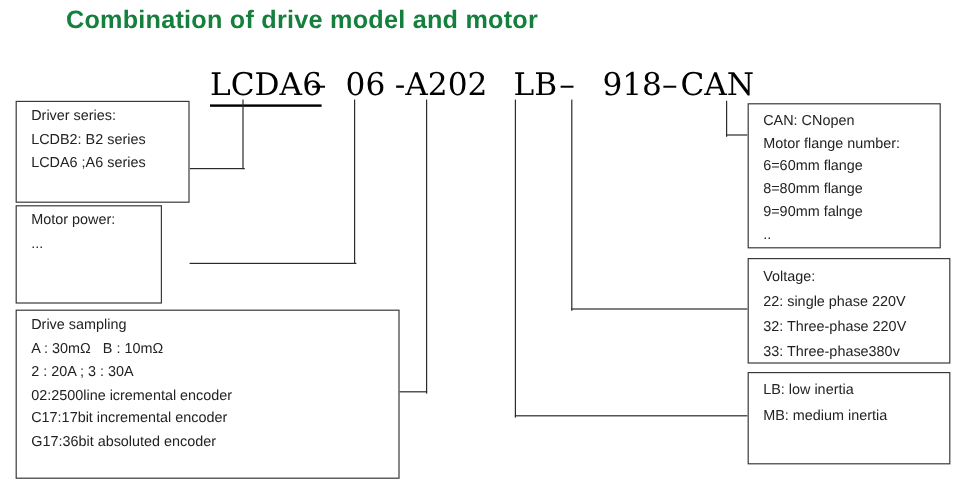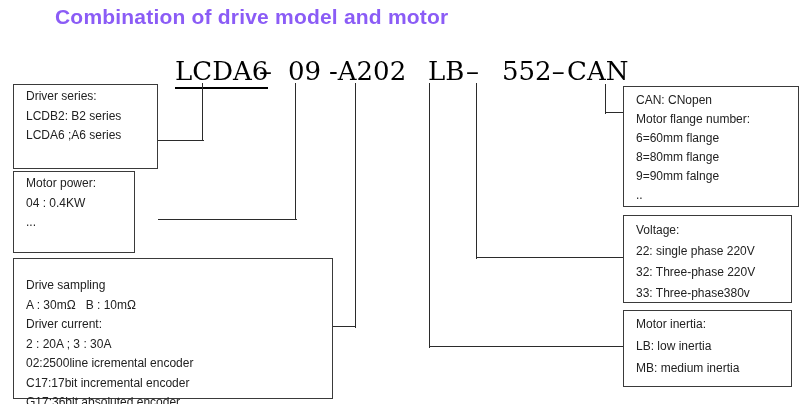"Combination of drive model and" .title { color: #8b5cf6 -> #15803d }
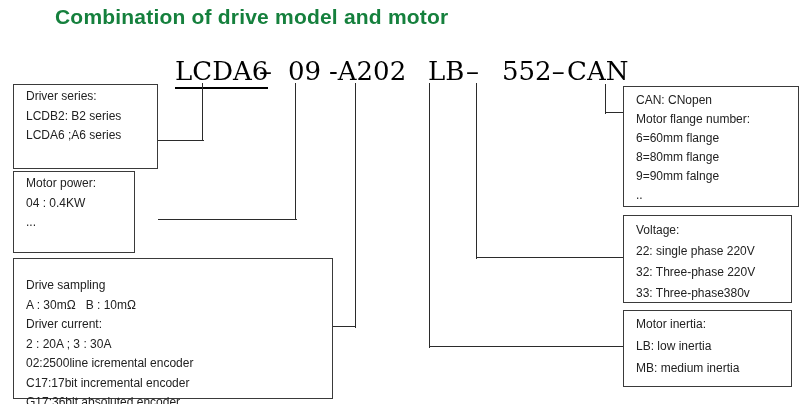"09" span.seg { text: 09 -> 06 }
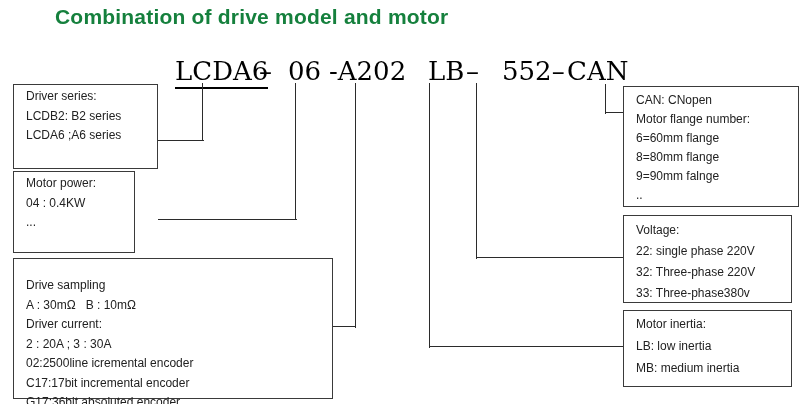"552–" span.seg { text: 552 -> 918 }
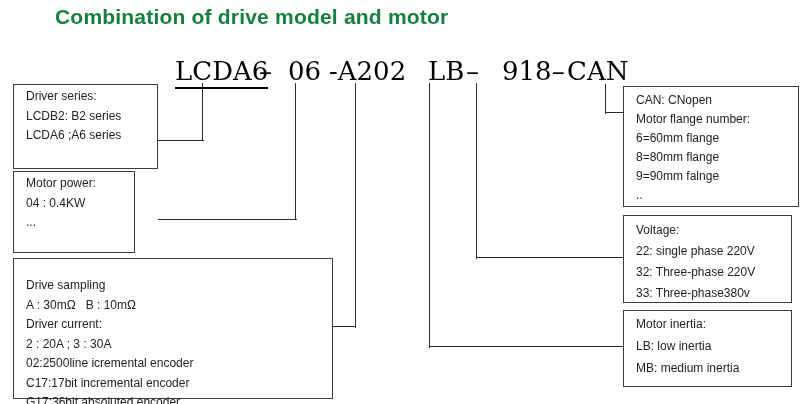"CAN: CNopen" div.box { width: 176px -> 161px }
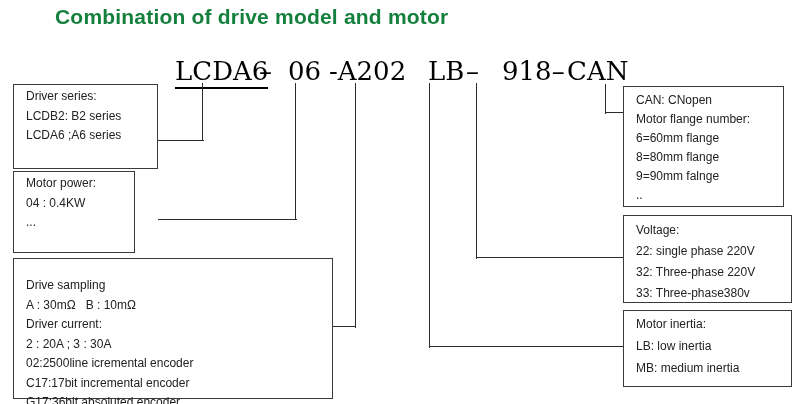"04 : 0.4KW" div.bl { html: <div>04 : 0.4KW</div> -> none }
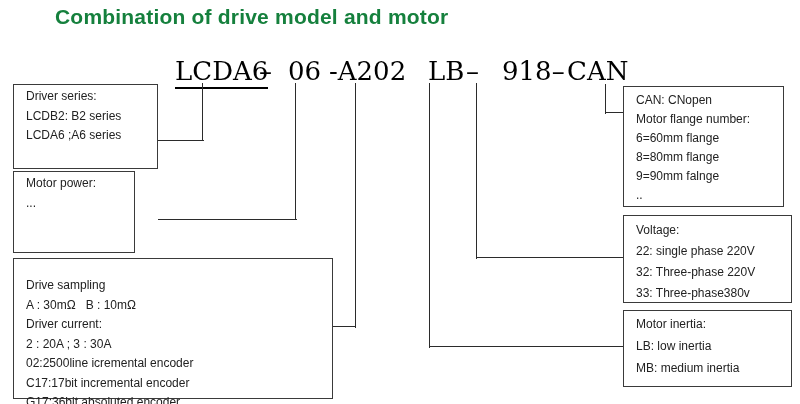"Drive sampling" .pt2 { padding-top: 17px -> 2px }
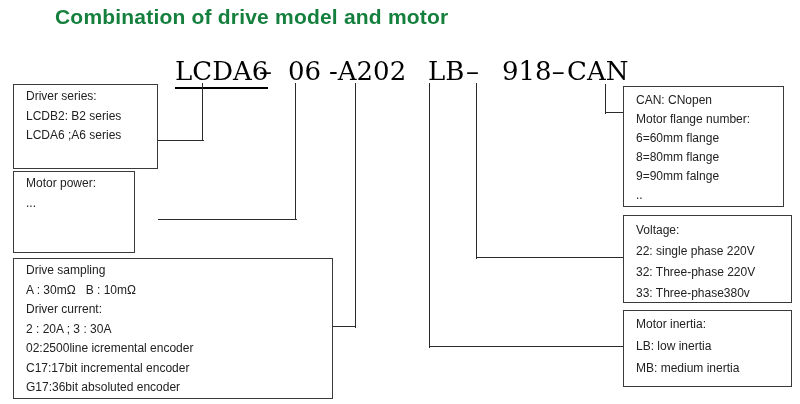"Driver current:" div.bl { html: <div>Driver current:</div> -> none }
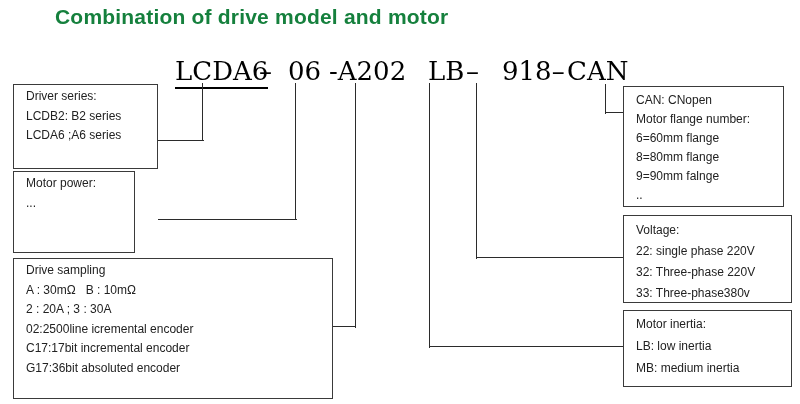"Motor inertia:" div.bl { html: <div>Motor inertia:</div> -> none }
